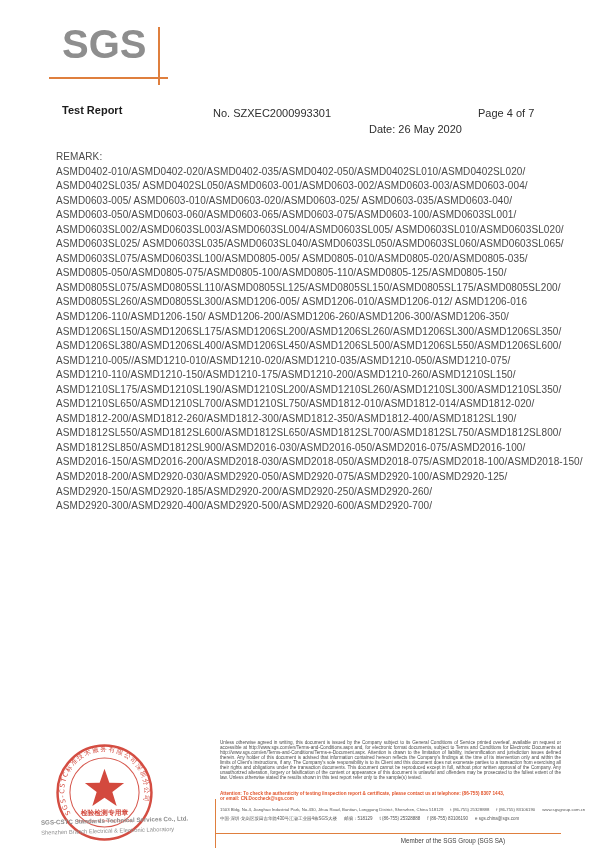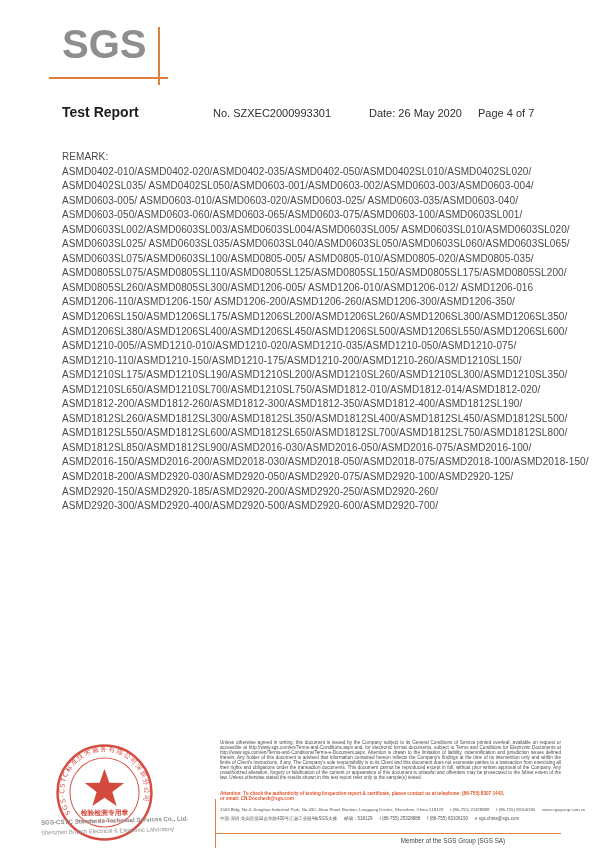"Test Report" .report-title { font-size: 14px -> 11px }
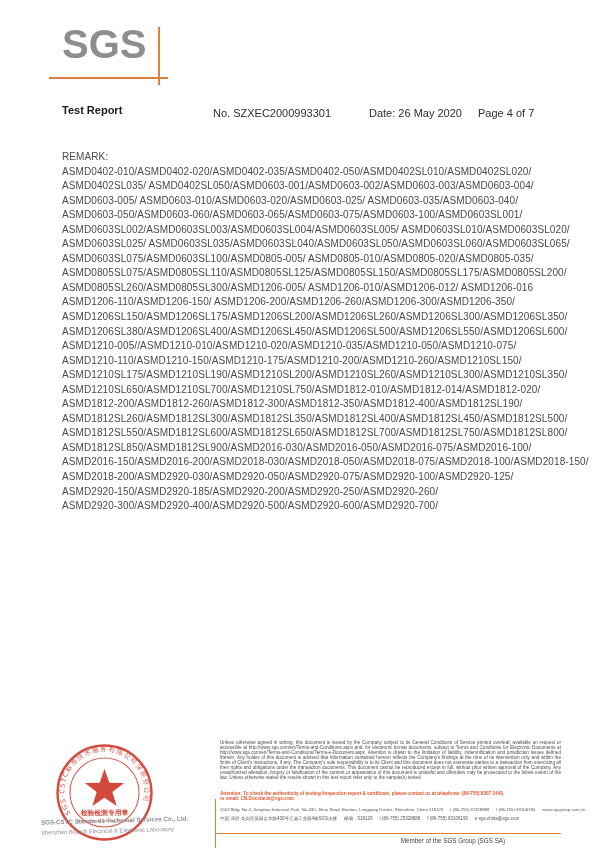"Date: 26 May 2020" .meta-date { margin-top: none -> 16px }
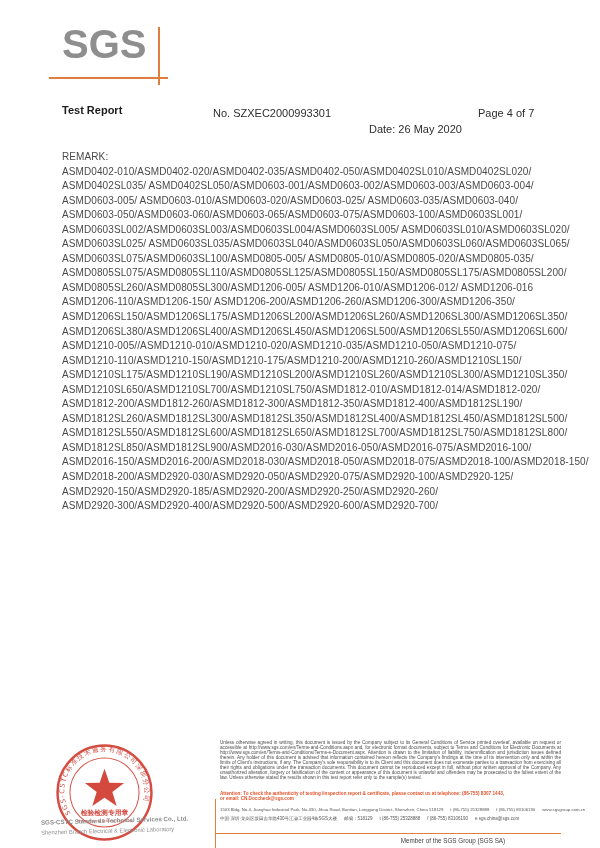"REMARK:" .remark-block { left: 62px -> 56px }
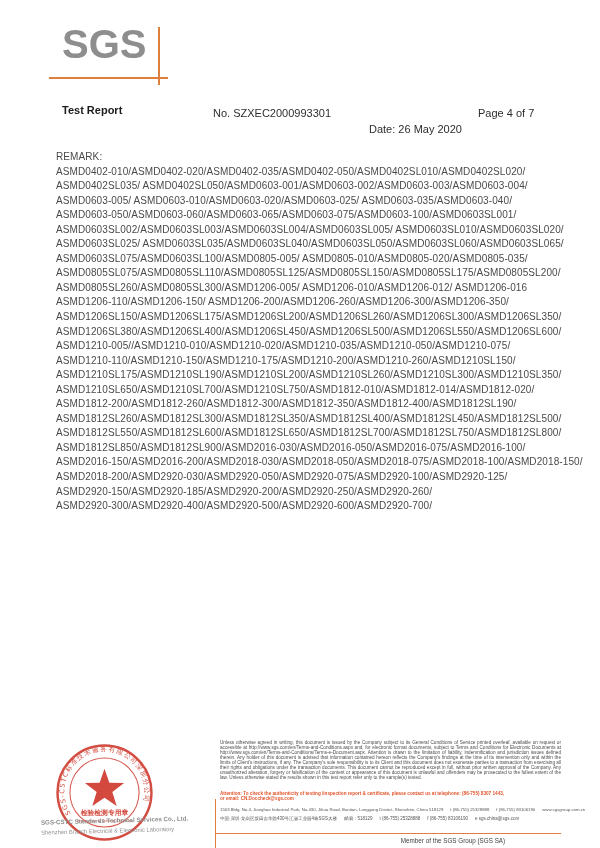"ASMD0805-050/ASMD0805-075/ASMD0805-100/A" div { html: none -> <div>ASMD0805-050/ASMD0805-075/ASMD0805-100/ASMD0805-110/ASMD0805-125/ASMD0805-150/</div> }
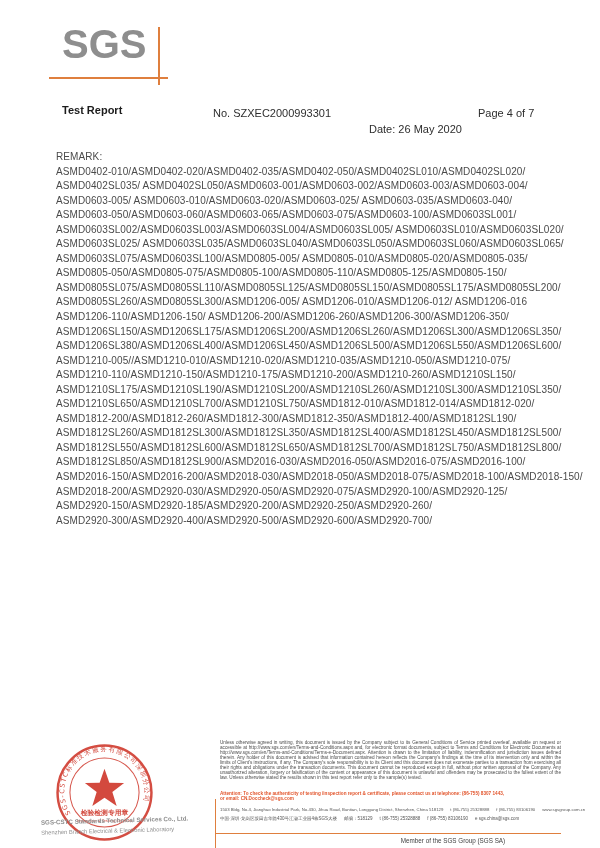"ASMD1812SL260/ASMD1812SL300/ASMD1812SL35" div { html: <div>ASMD1812SL260/ASMD1812SL300/ASMD1812SL350/ASMD1812SL400/ASMD1812SL450/ASMD1812SL500/</div> -> none }
